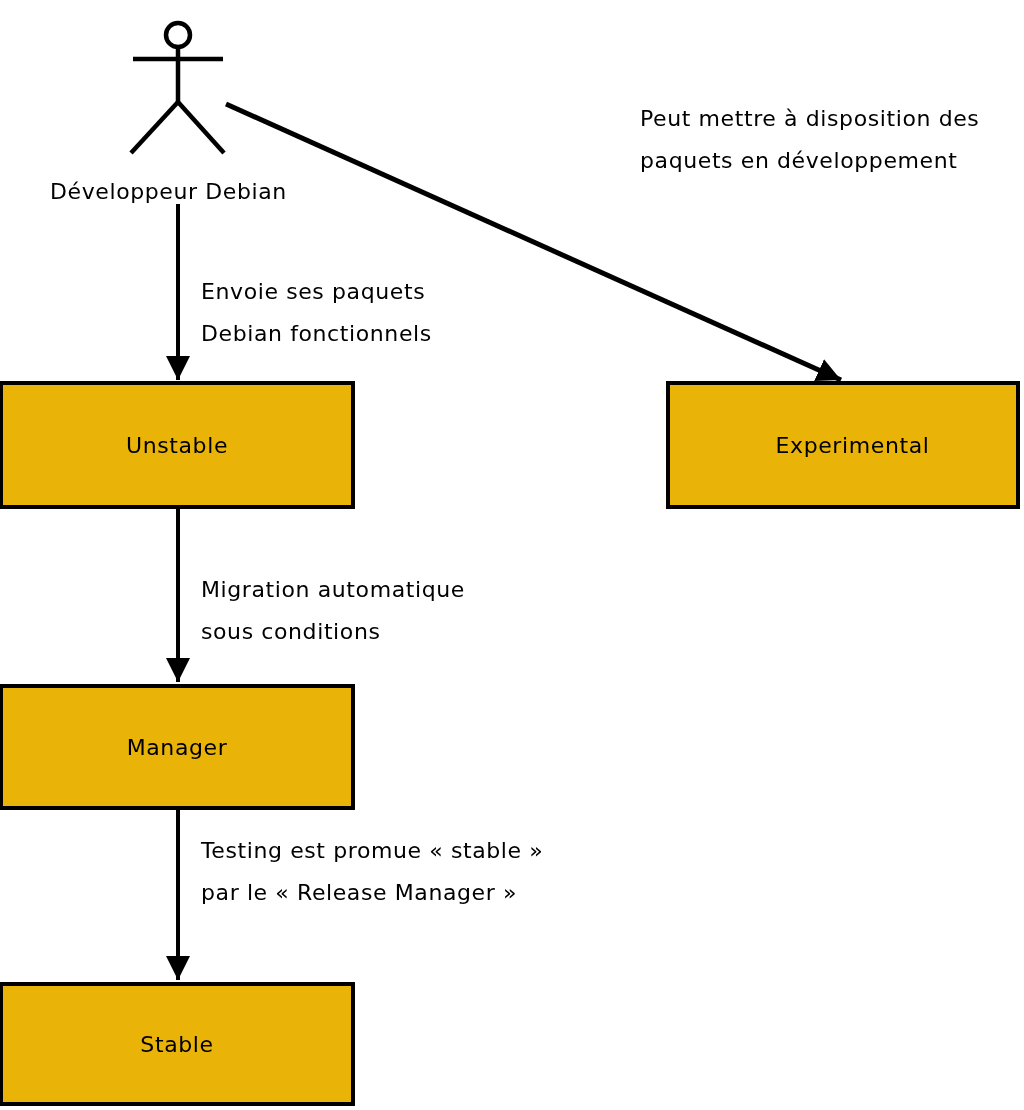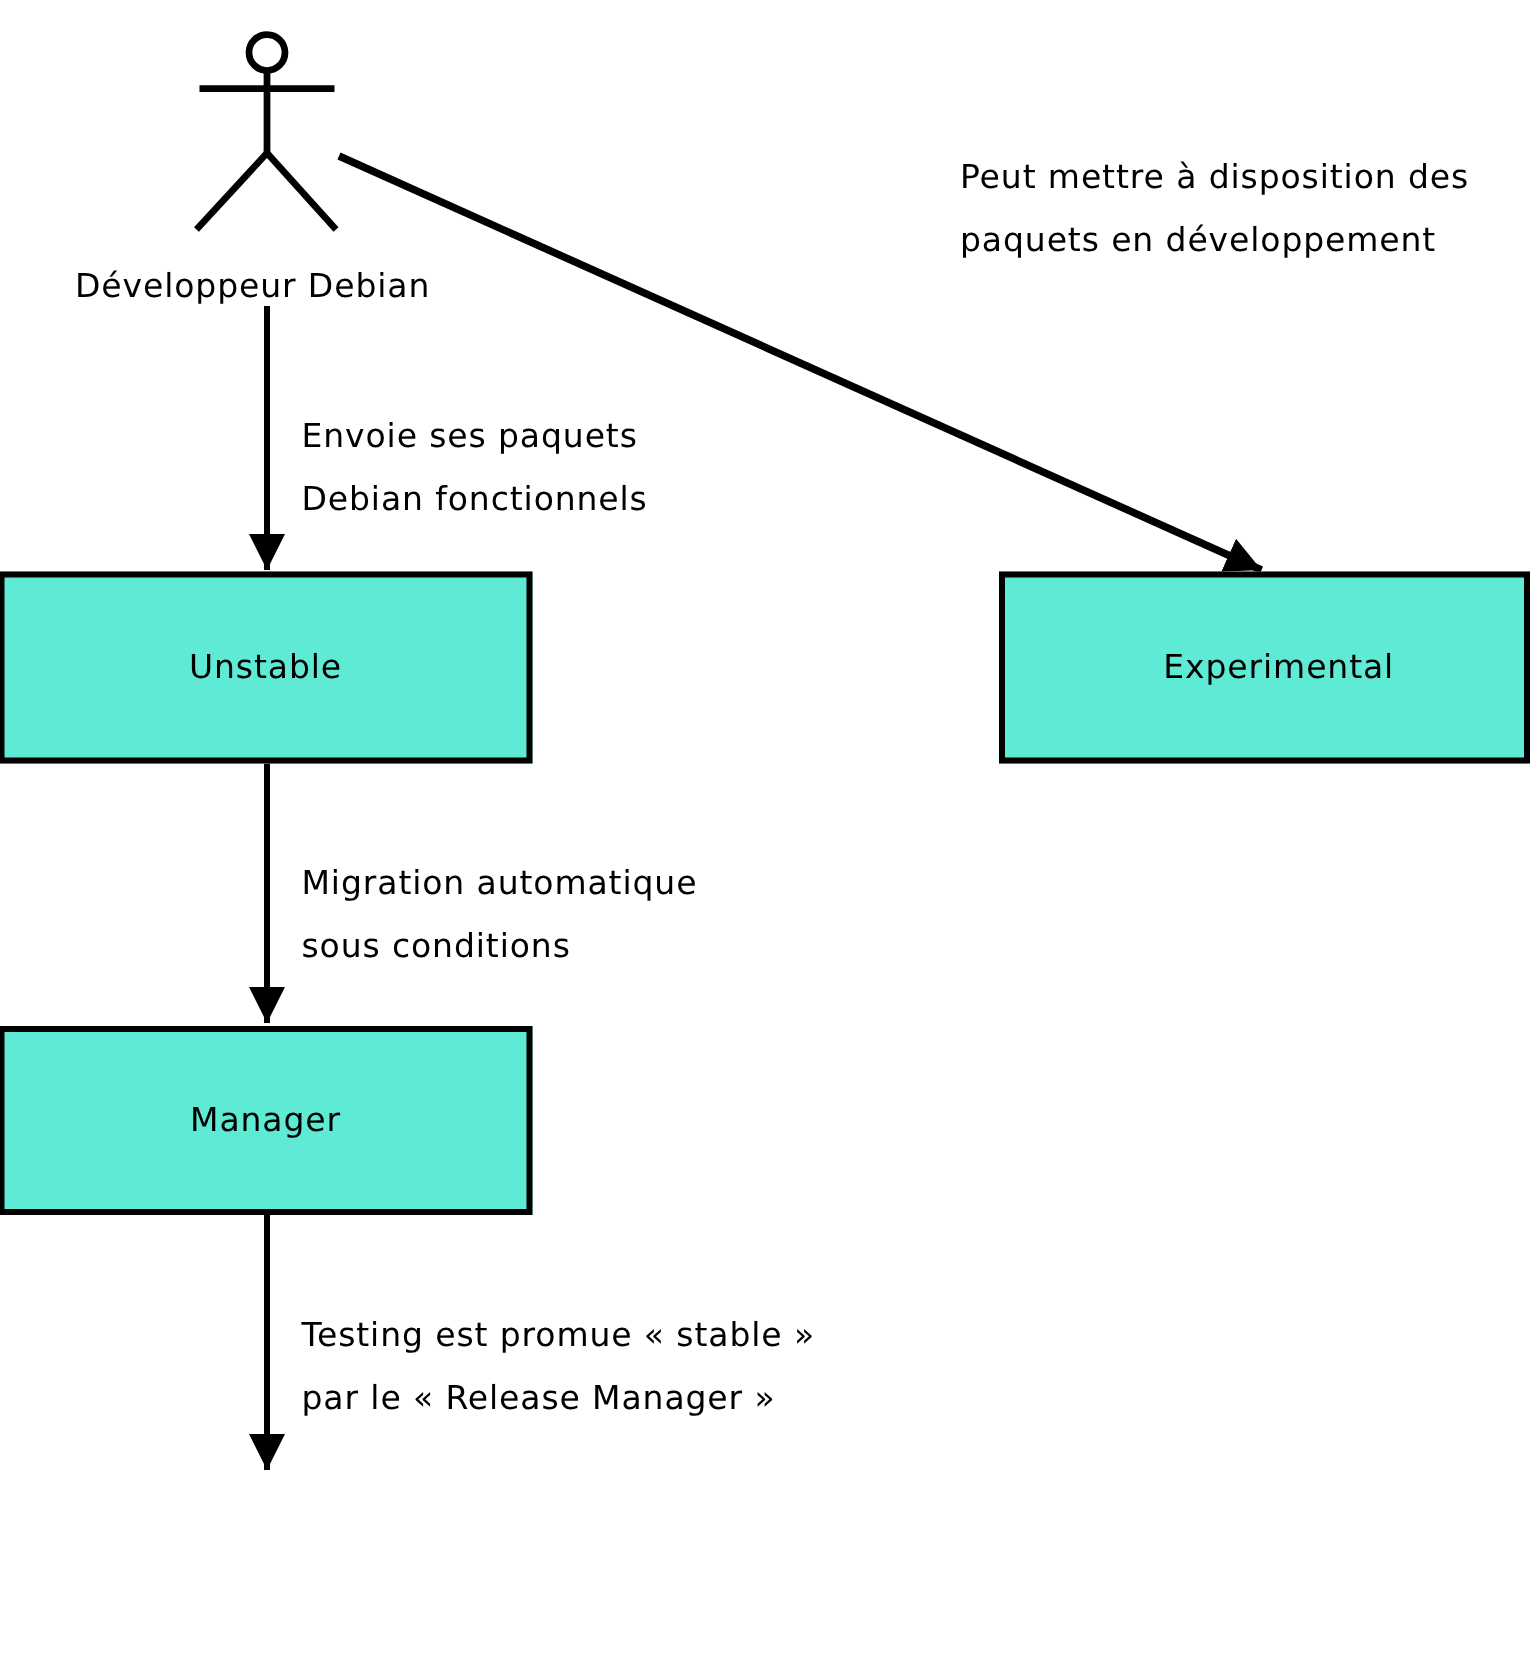"Unstable" .node-box { background: #5eead4 -> #eab308 }
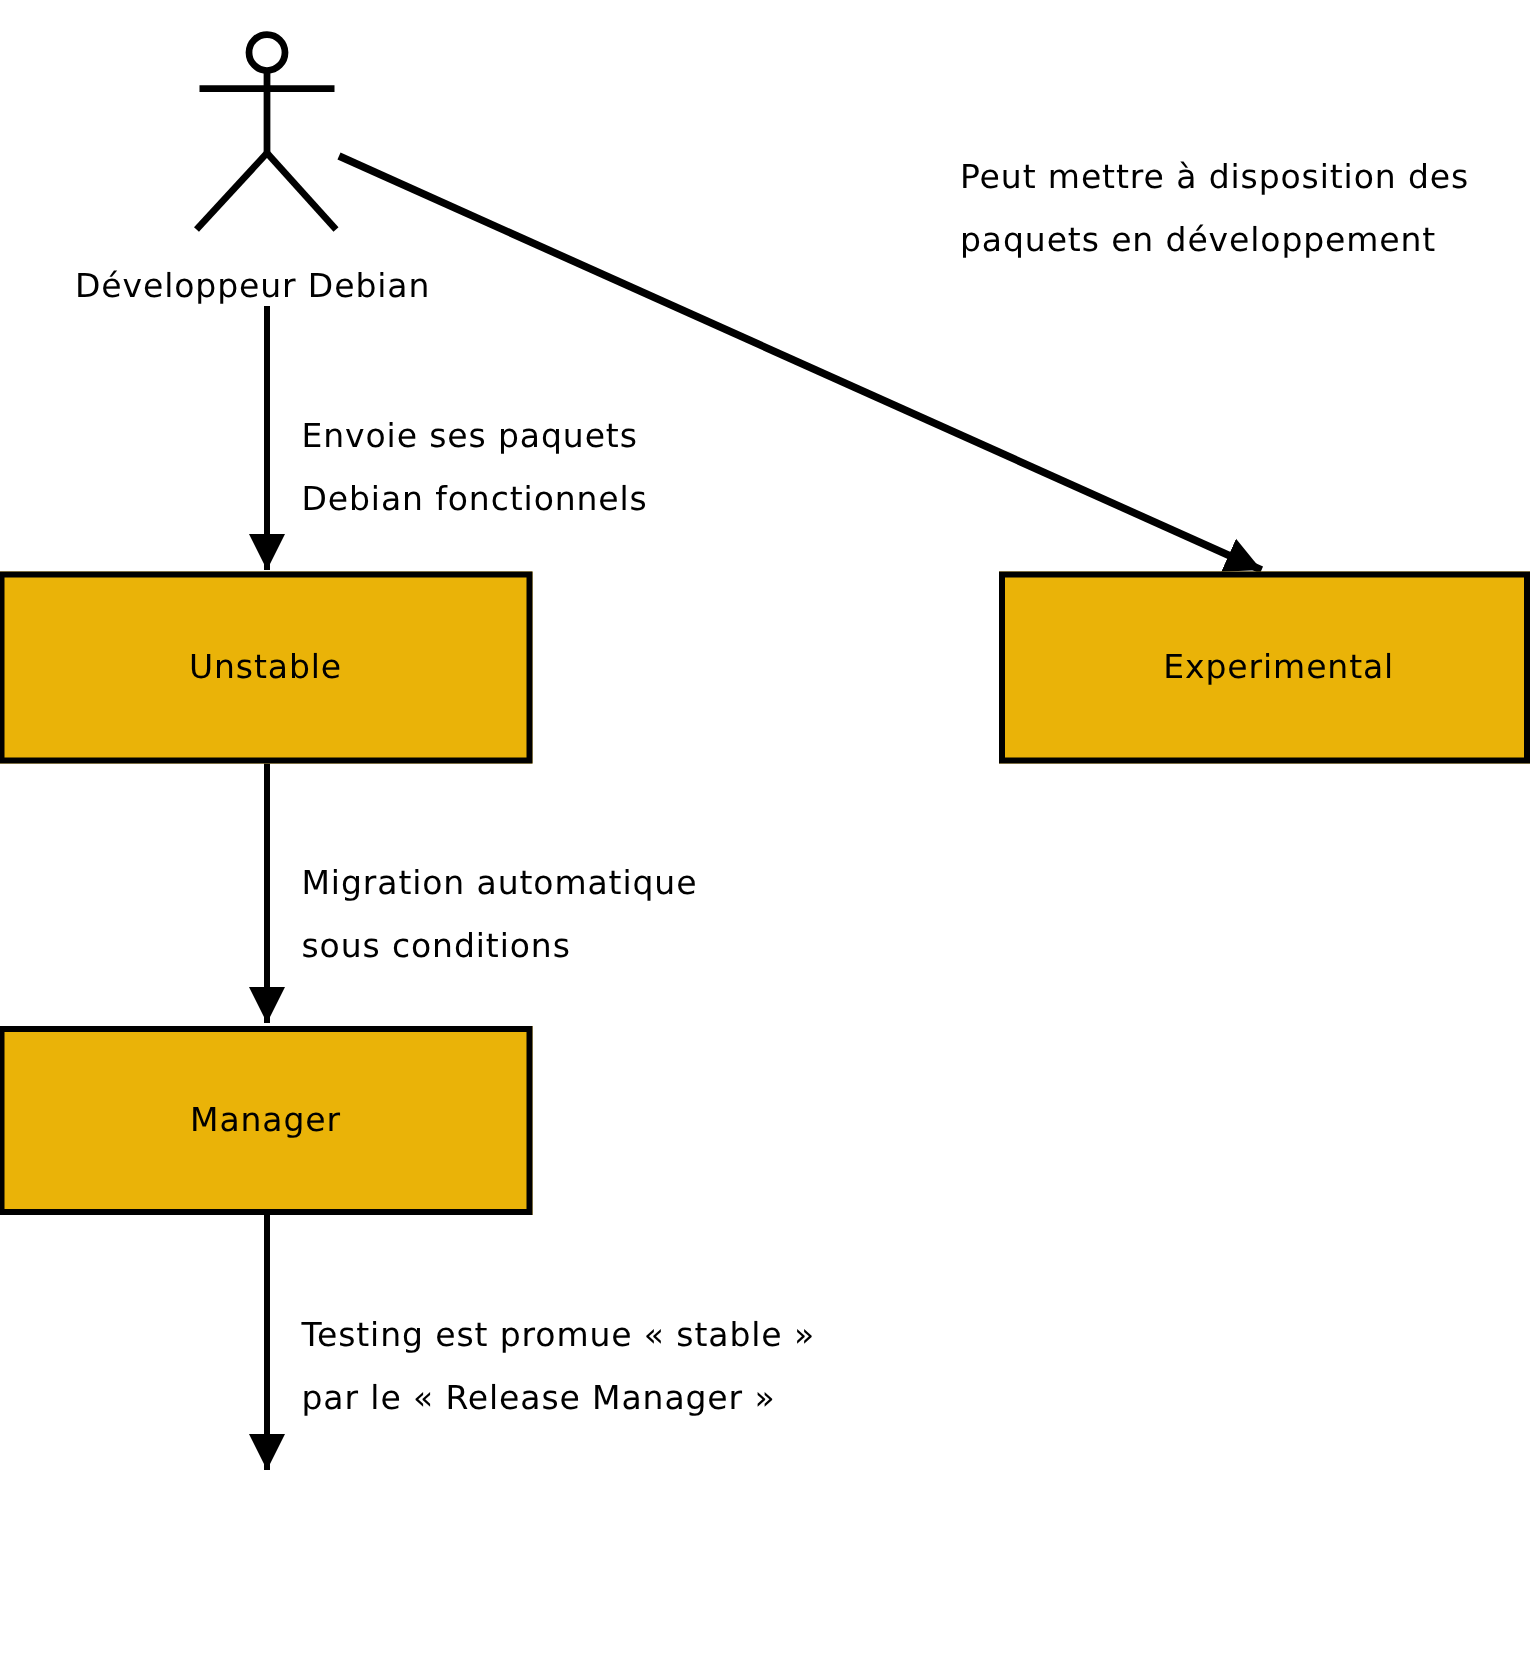"Testing est promue « stable" .label-testing-stable { top: 870px -> 830px }
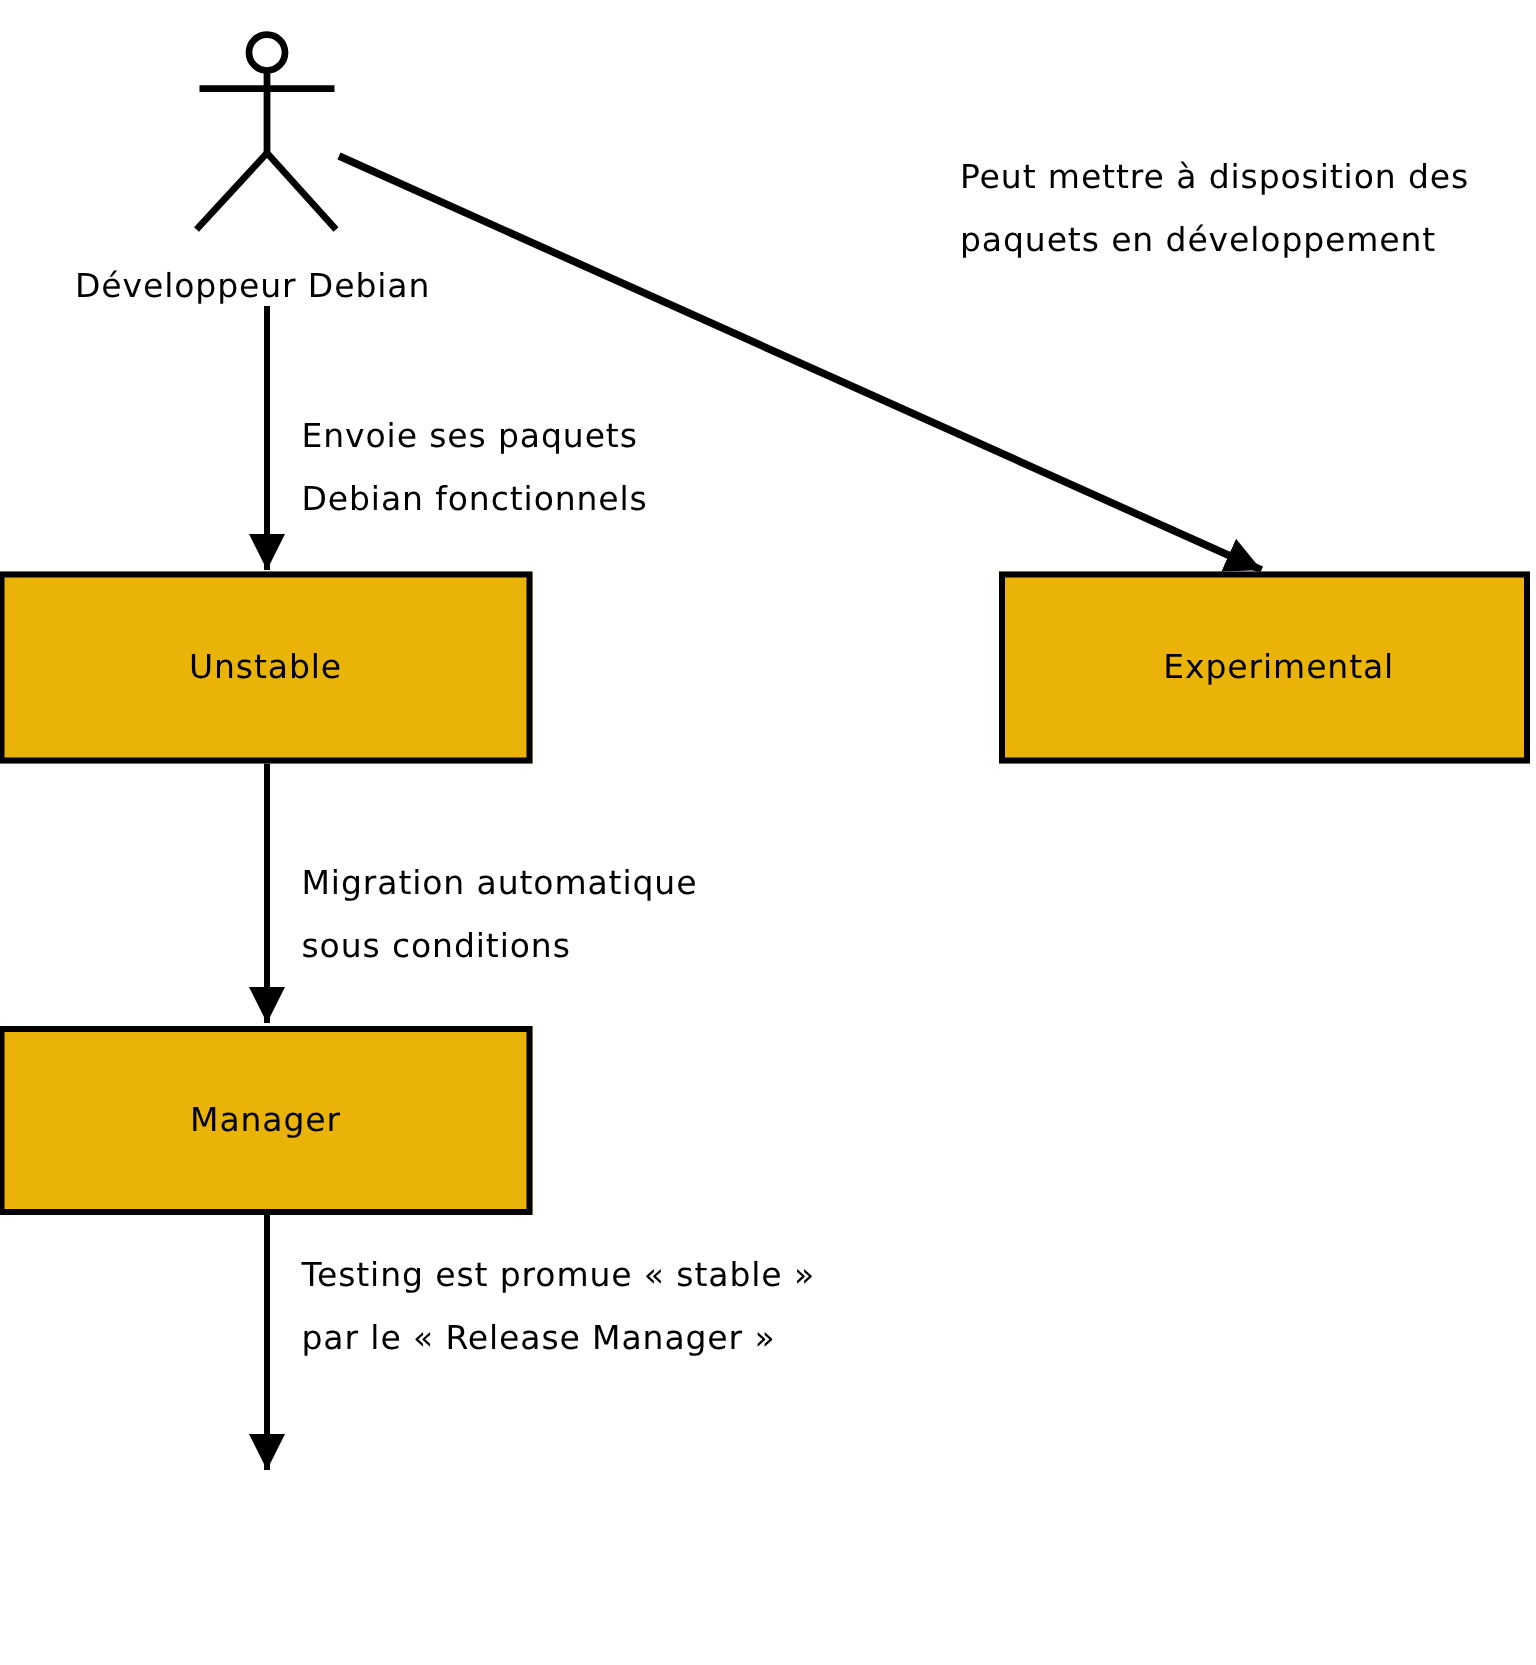"Stable" div.node-box { html: none -> <div> <span>Stable</span> </div> }
